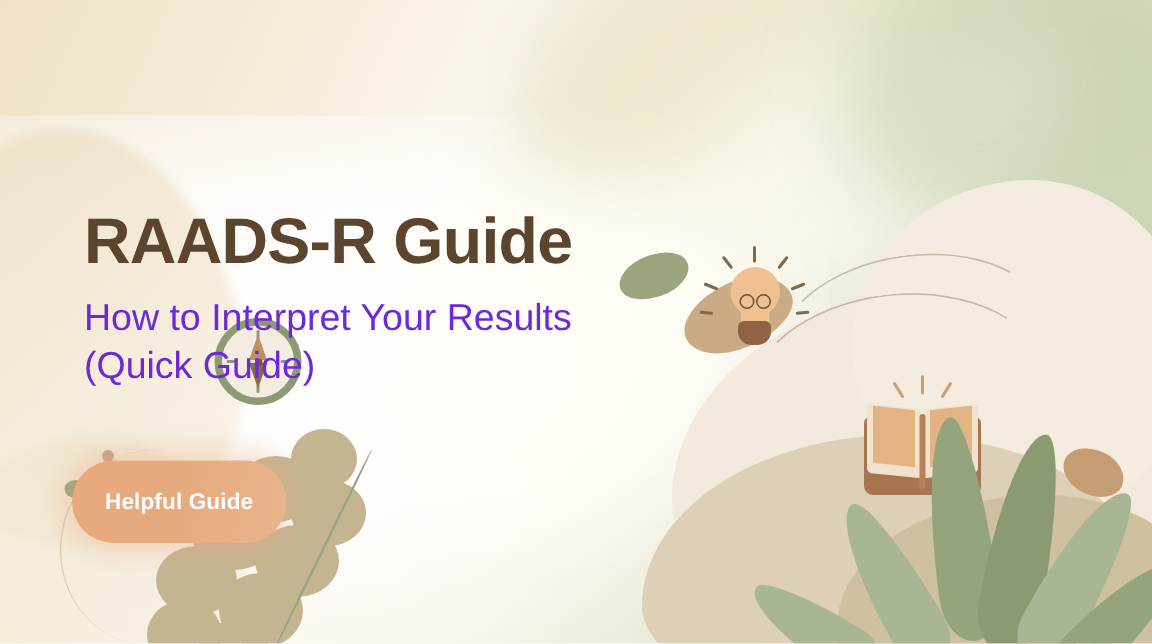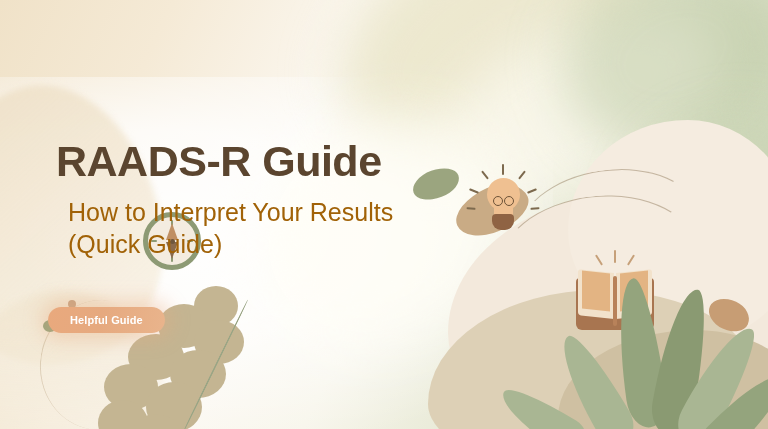"How to Interpret Your Results" .subtitle { color: #a16207 -> #6d28d9; margin: 12px 0 0 12px -> 12px 0 0 0 }
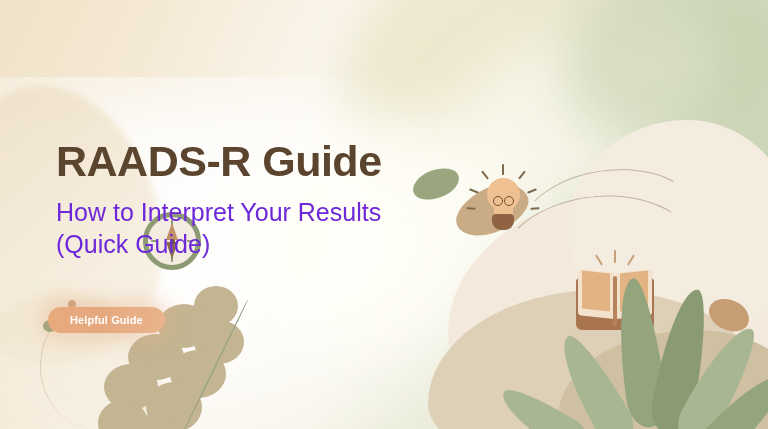"Helpful Guide" .badge { font-size: 11px -> 15px; padding: 7px 22px -> 19px 22px }
